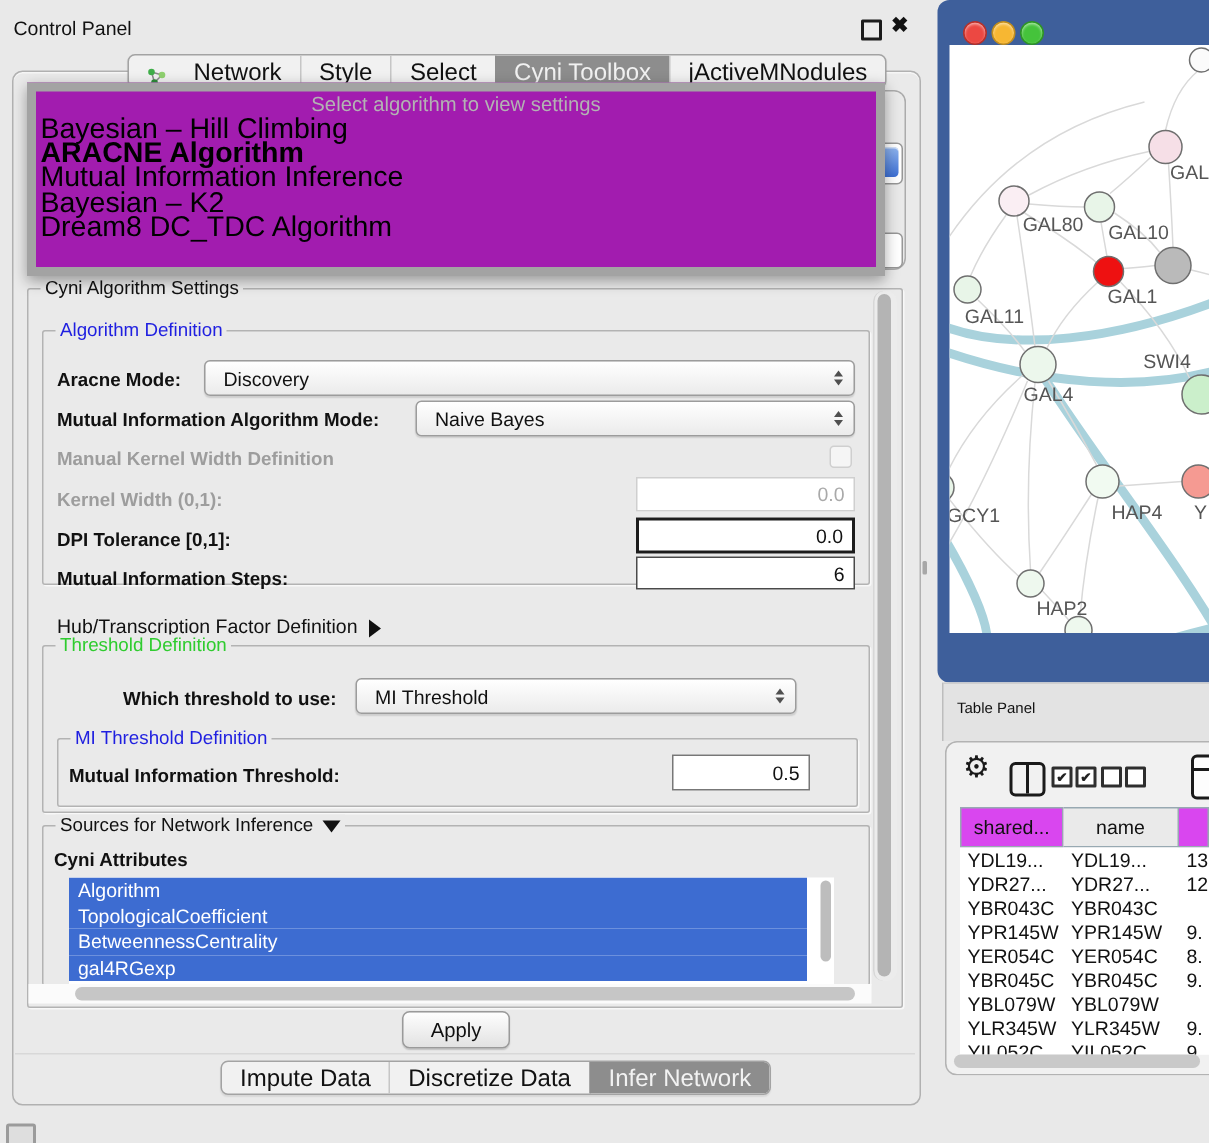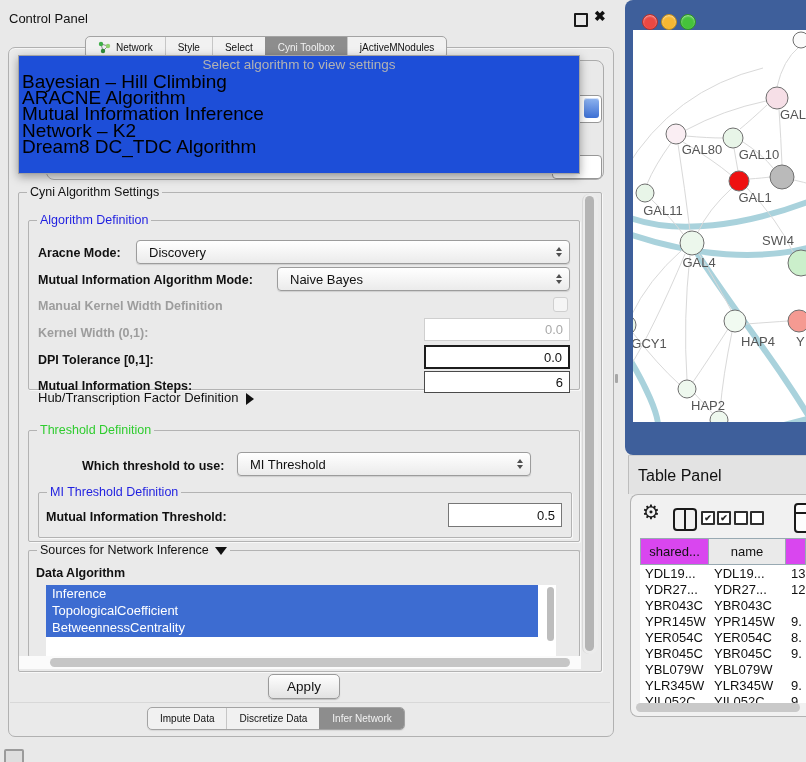"Network" .tab { align-items: center -> flex-end; font-size: 10px -> 16px; gap: 5px -> 18px }
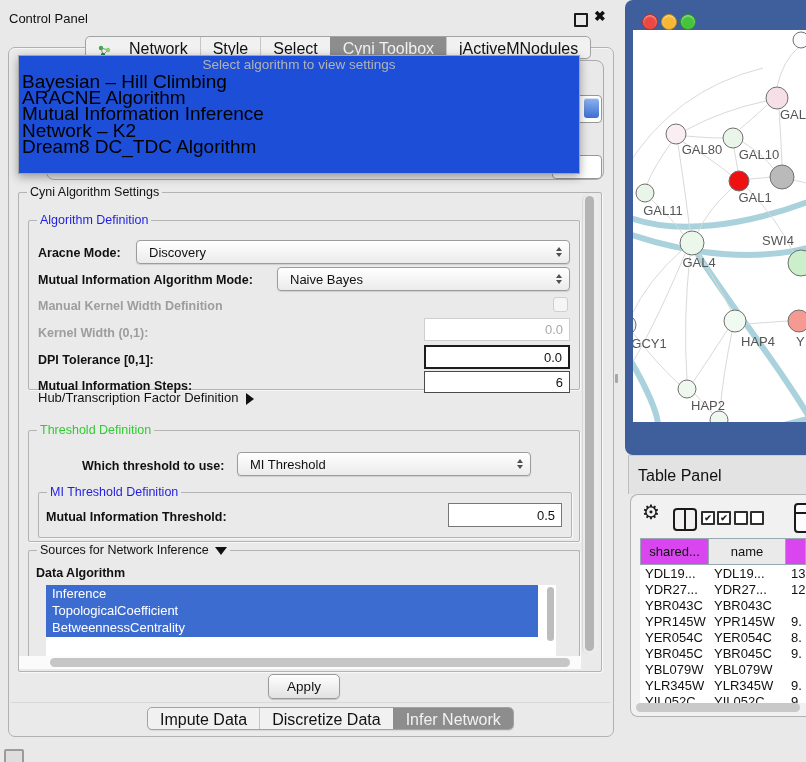"Select algorithm to view settings" #algo-dropdown { background: #1d4ed8 -> #a21caf; border: 1px solid #a3a3a3 -> 6px solid #a3a3a3 }
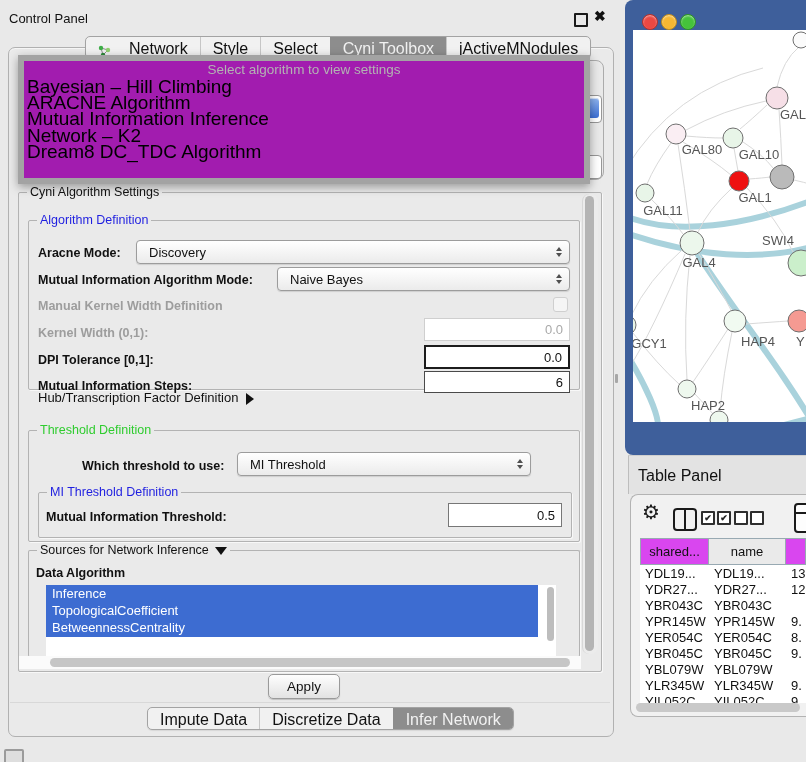"ARACNE Algorithm" .dd-item.bold { font-weight: normal -> bold }
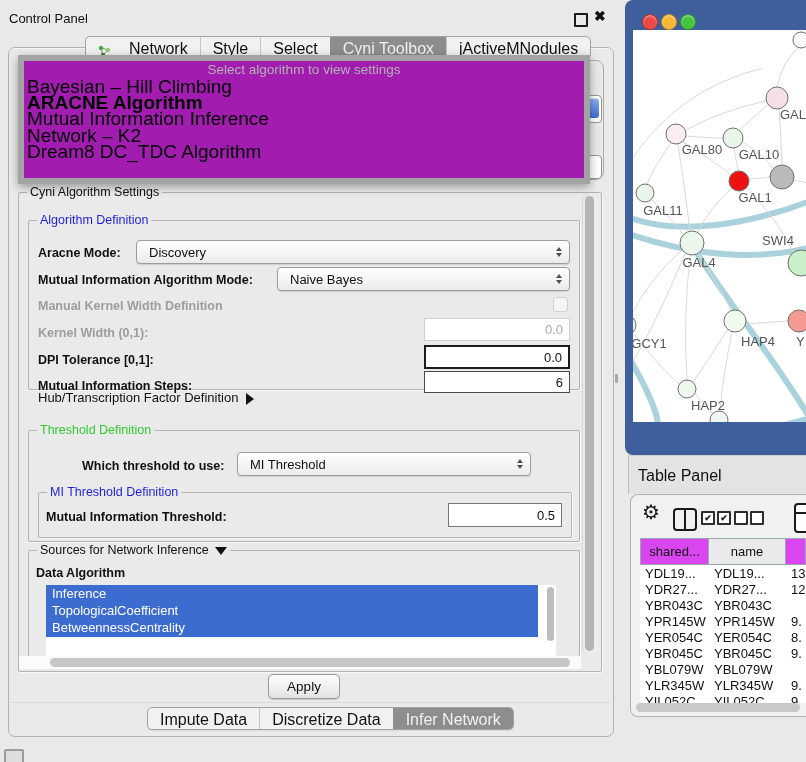"Network – K2" div.dd-item { text: Network -> Bayesian }
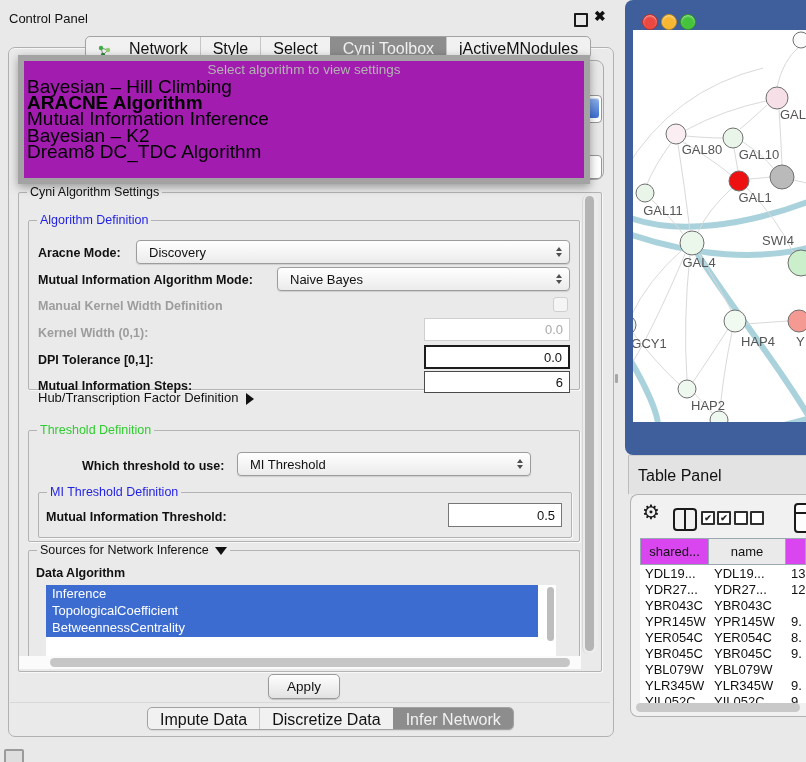"Hub/Transcription Factor Definition" #hub-row { top: 390px -> 410px }
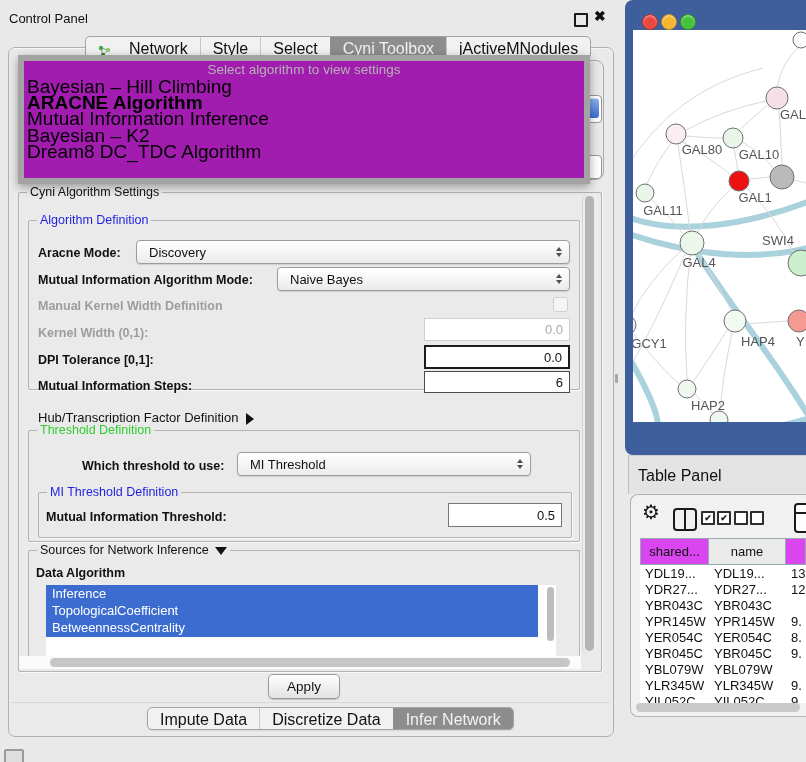"Table Panel" #tablepanel-title { font-size: 16px -> 10px }
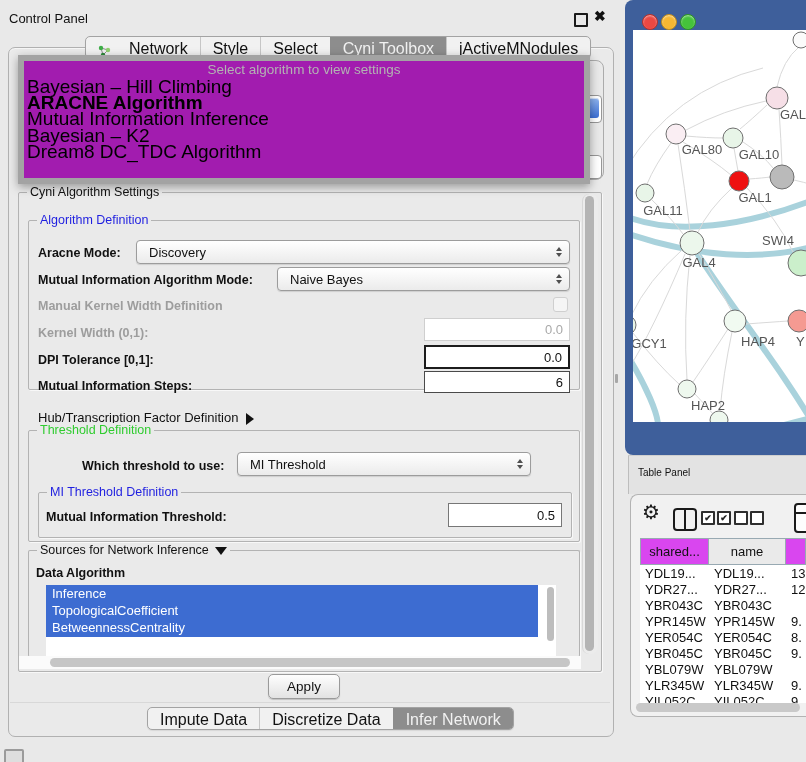"0.5" div.abs { width: 114px -> 92px }
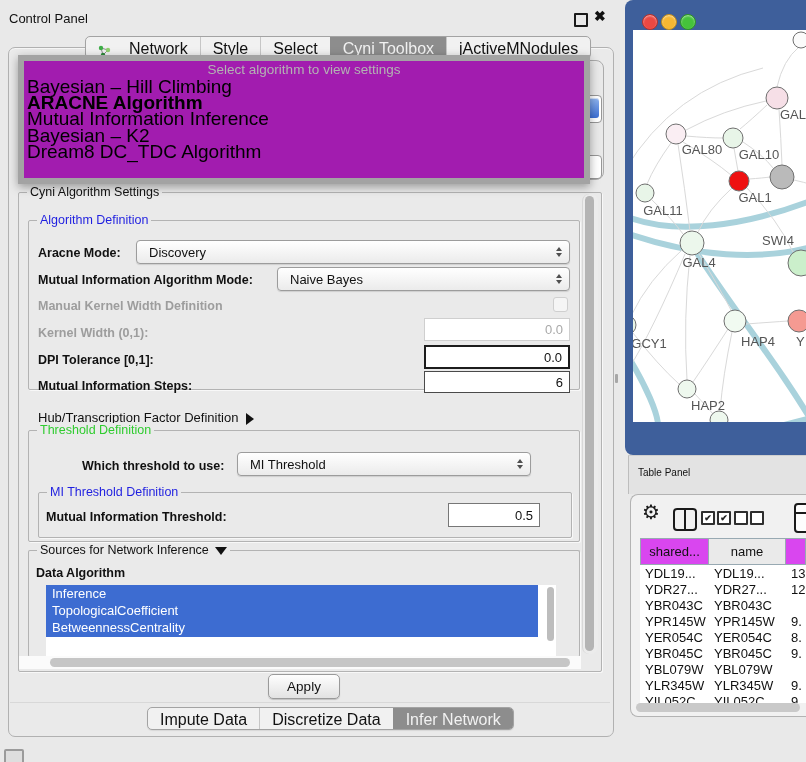"Data Algorithm" div.abs { text: Data Algorithm -> Cyni Attributes }
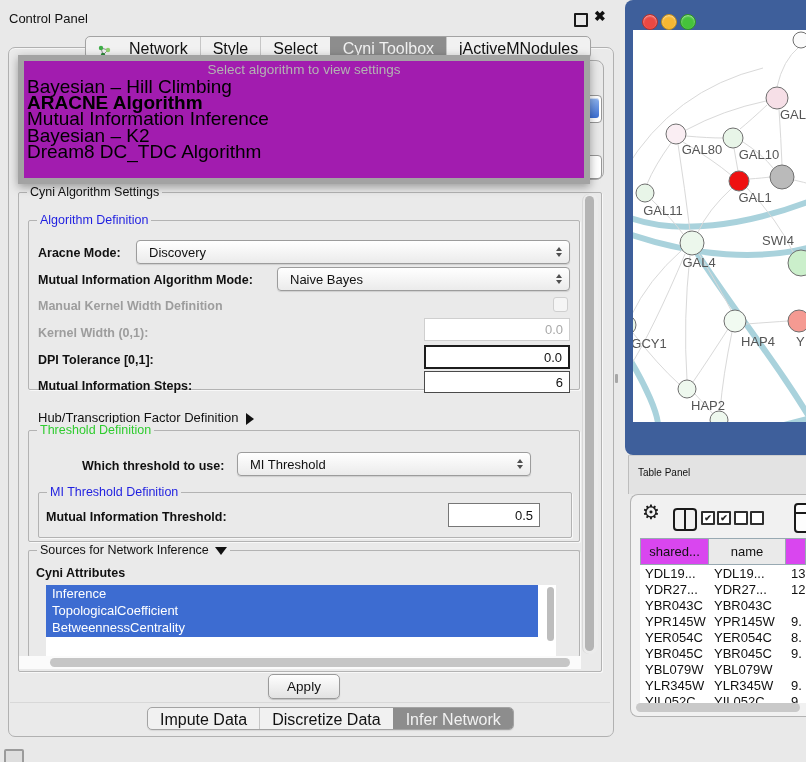"Inference" div.attr-item { text: Inference -> Algorithm }
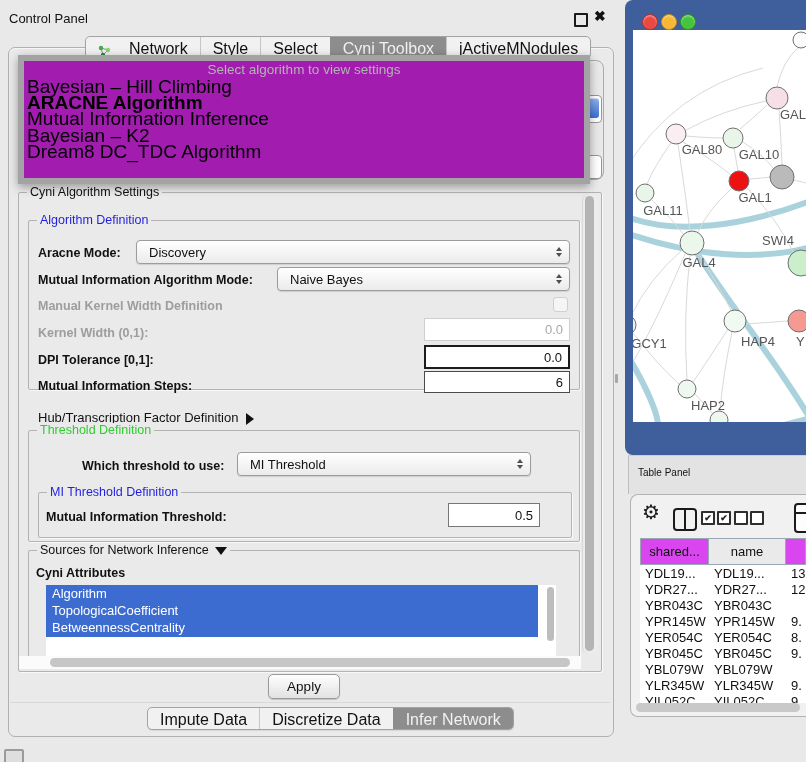"gal4RGexp" div.attr-item { html: none -> <div>gal4RGexp</div> }
